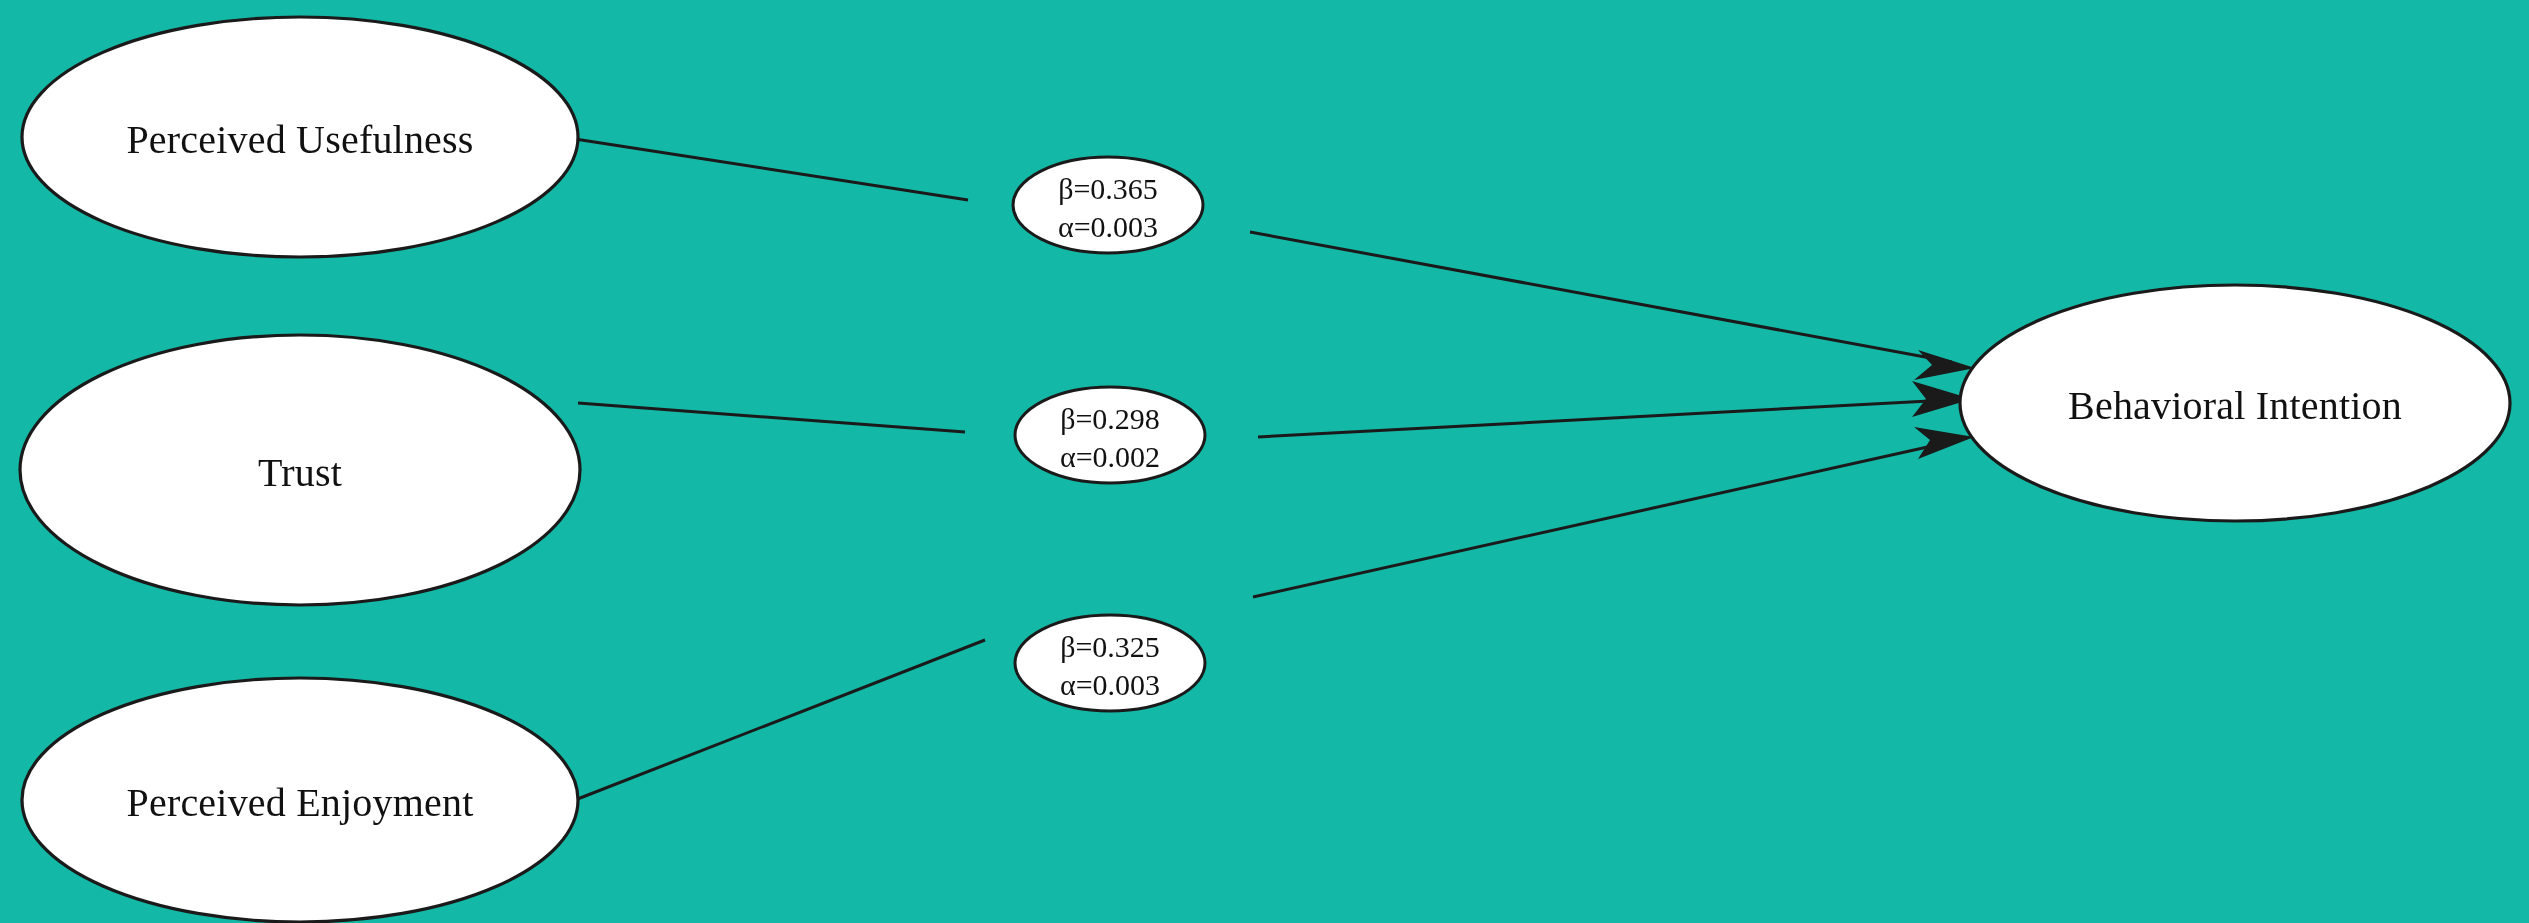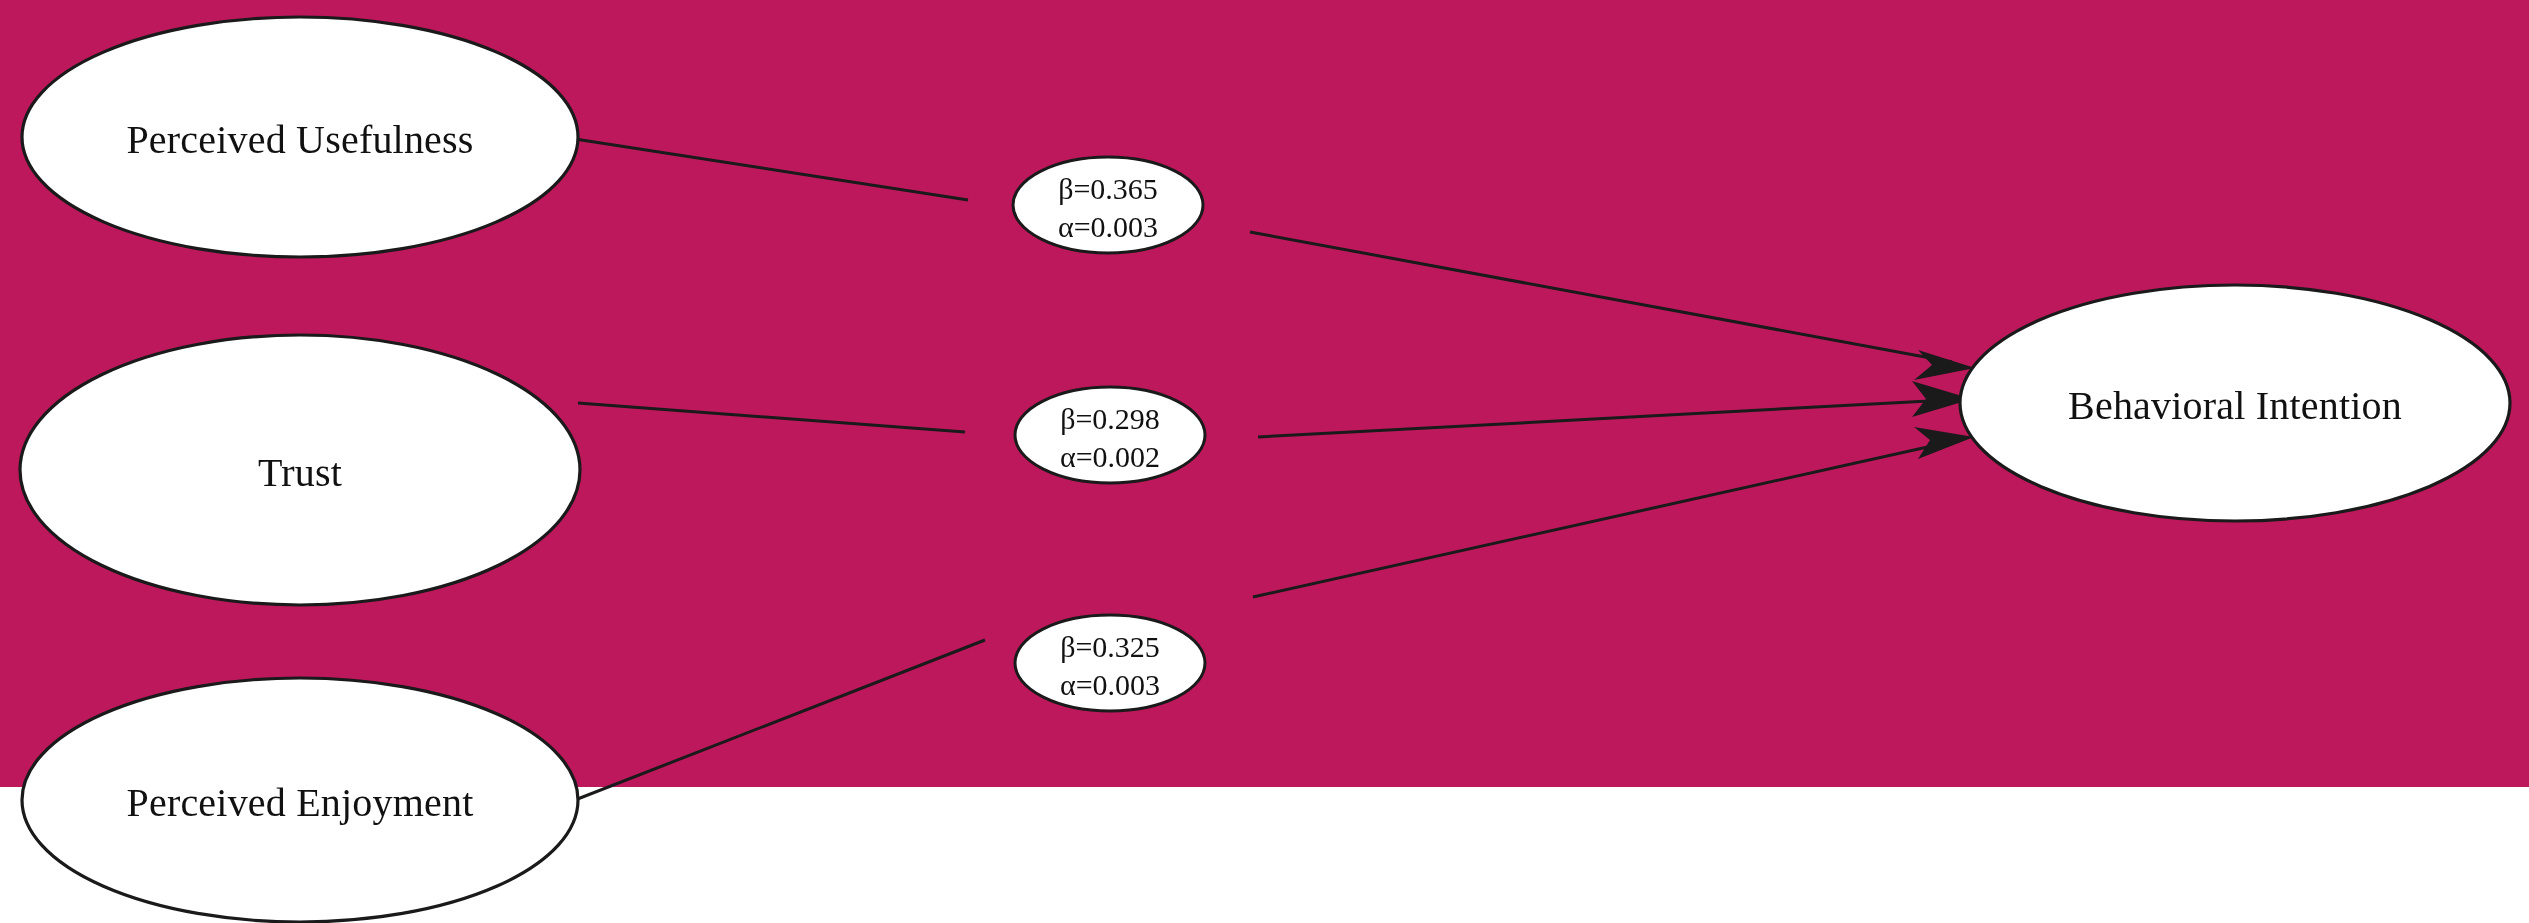"Perceived Usefulness" #diagram-root { background: #be185d -> #14b8a6; height: 787px -> 923px }
